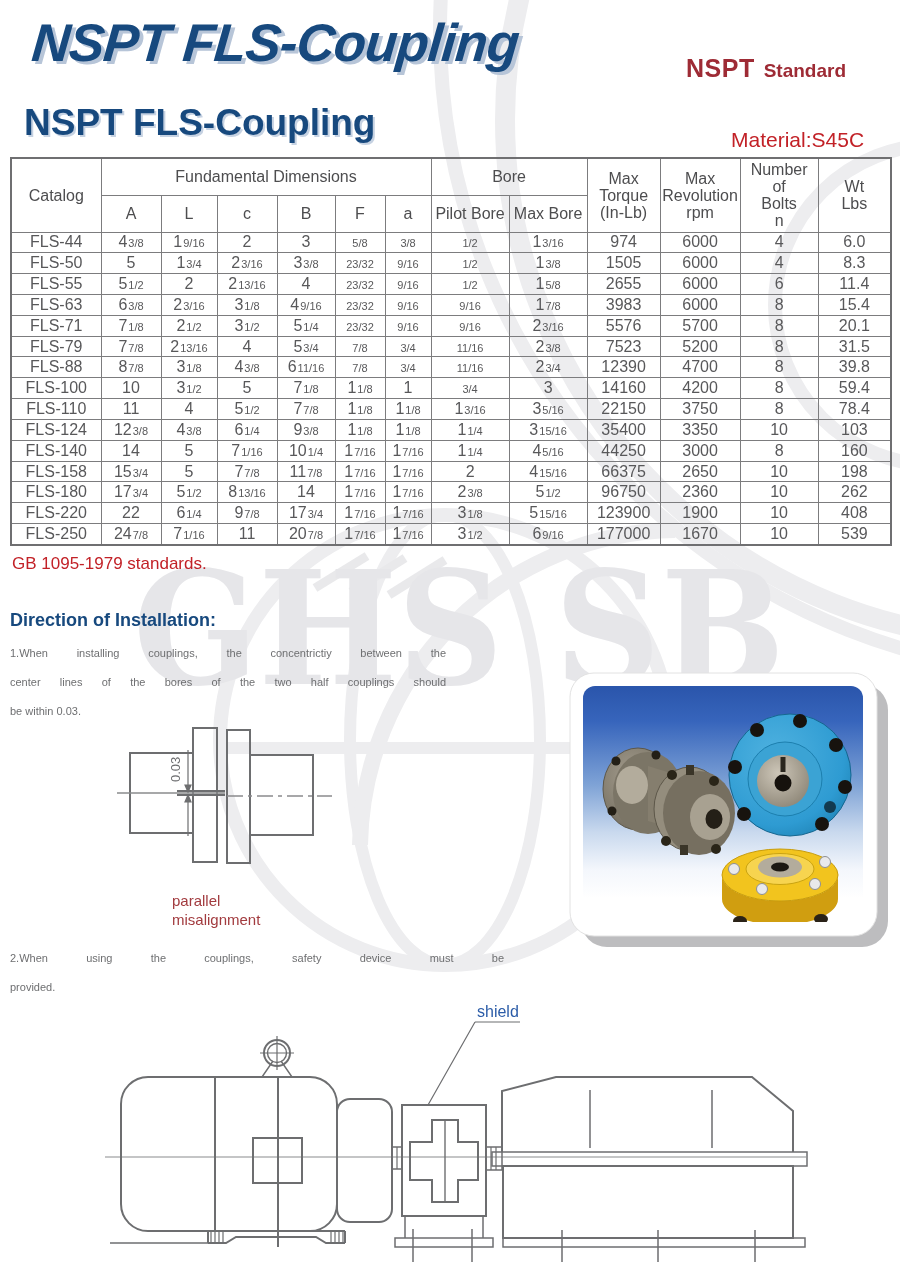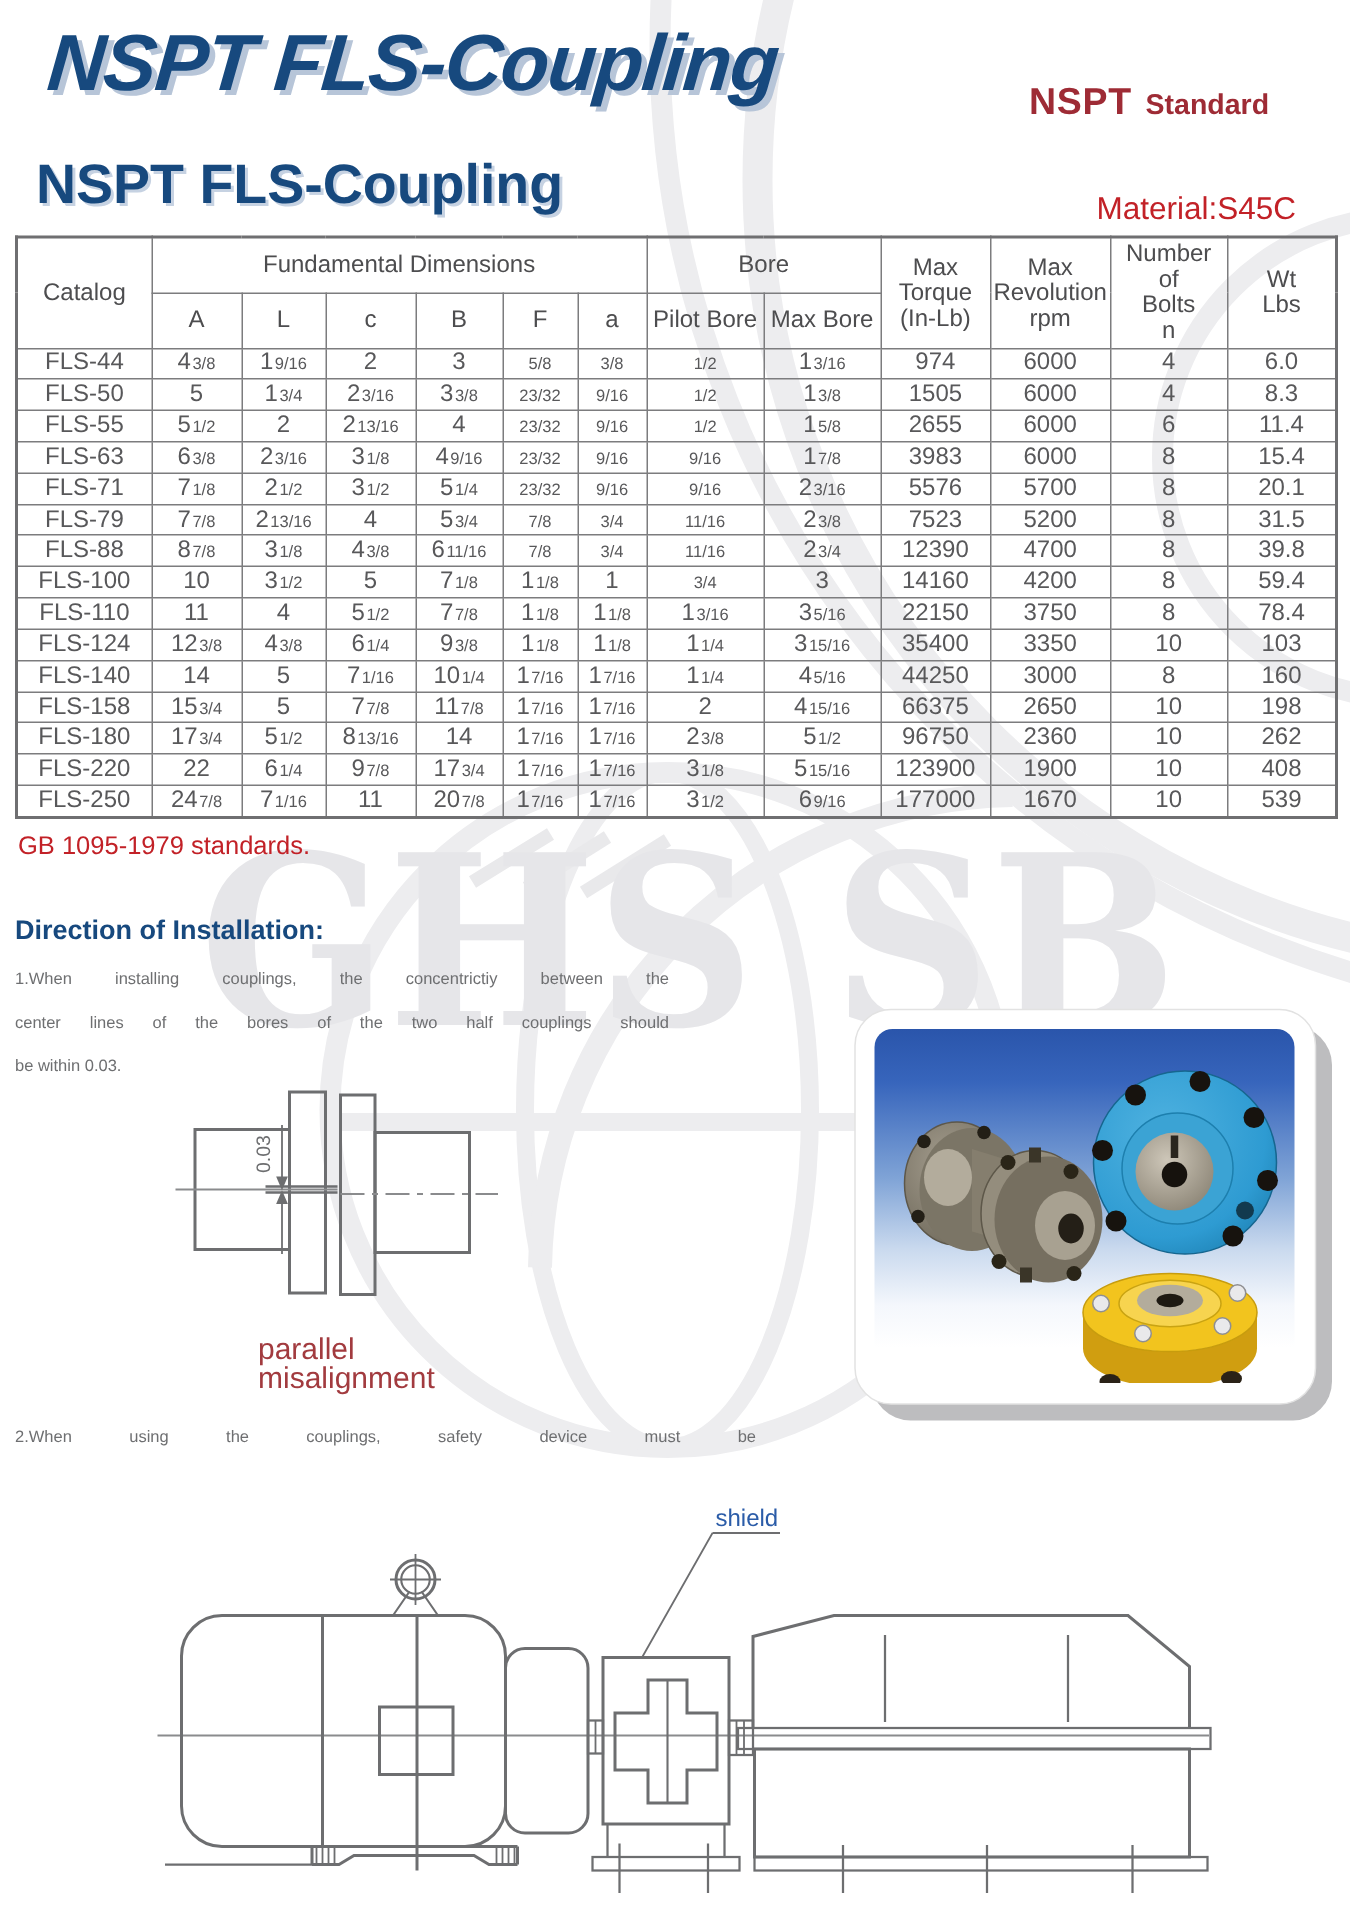"parallel" .diagram-caption { font-size: 20px -> 15px }
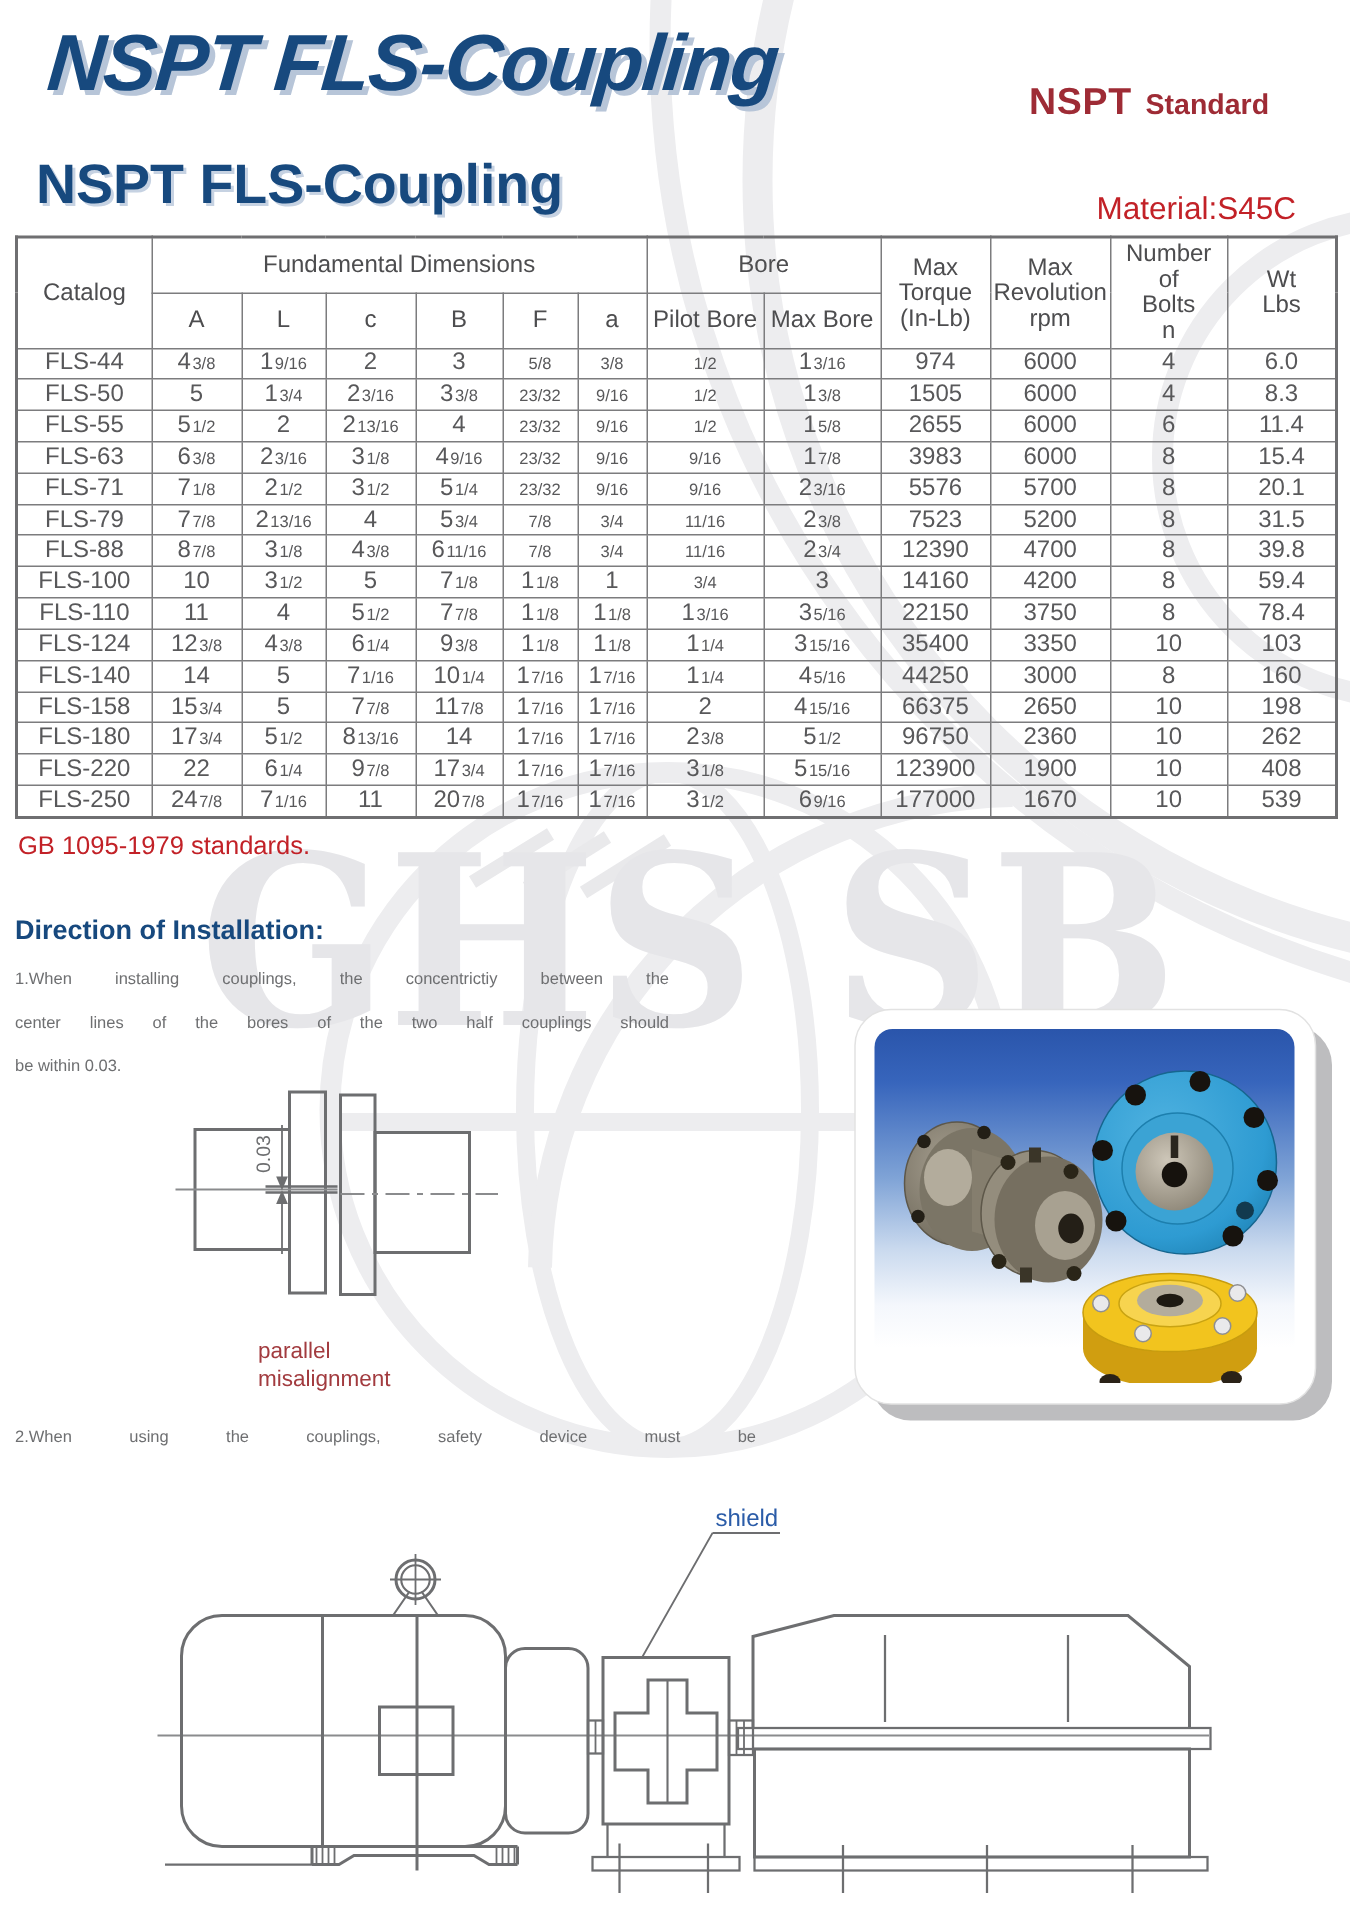"provided." div { html: none -> <div>provided.</div> }
